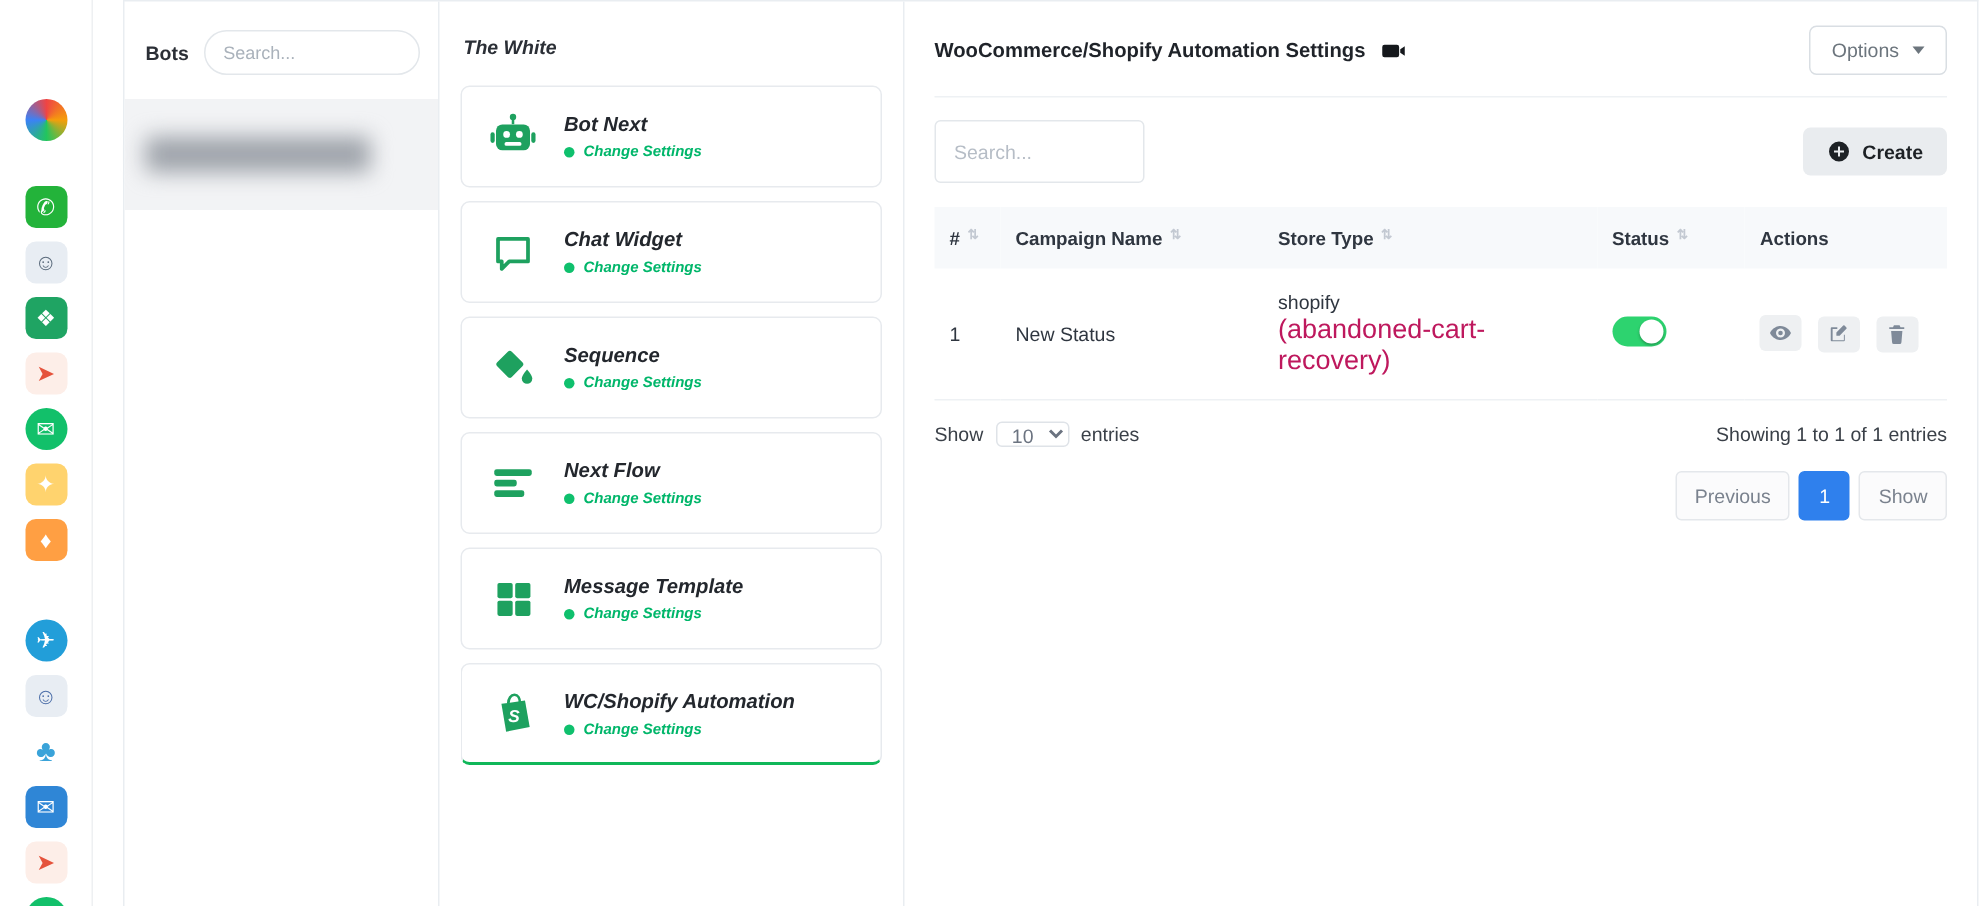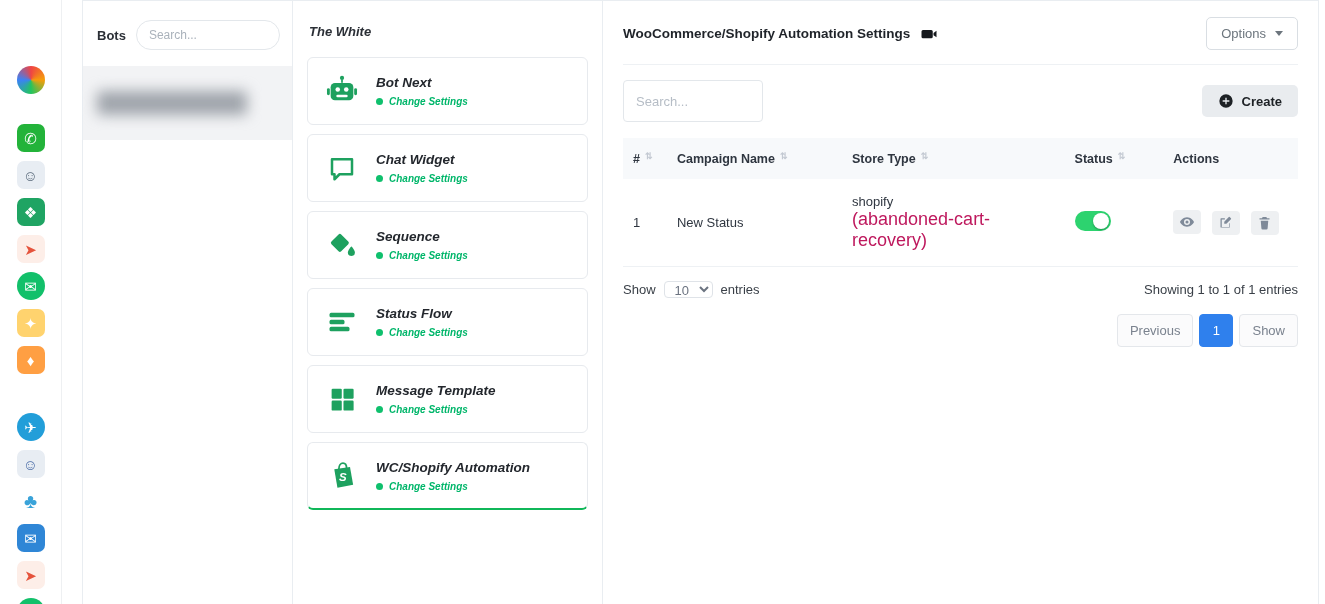"Status Flow" div.menu-label { text: Status -> Next }
